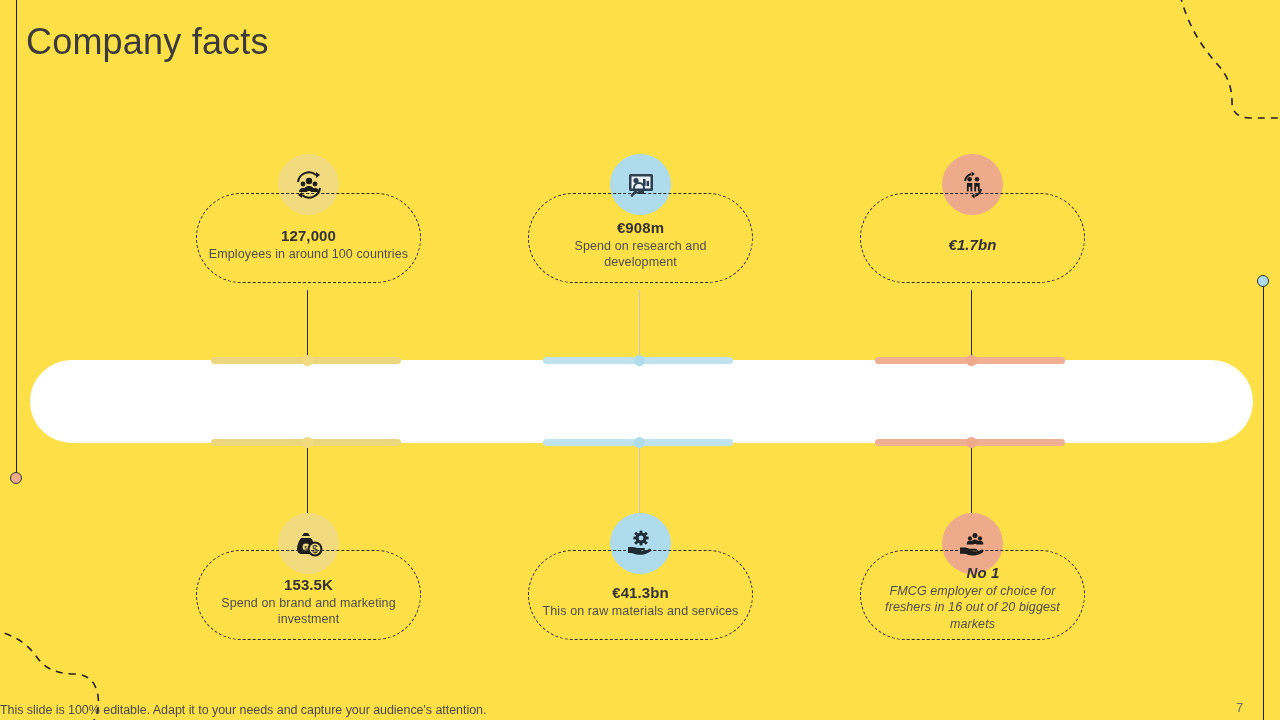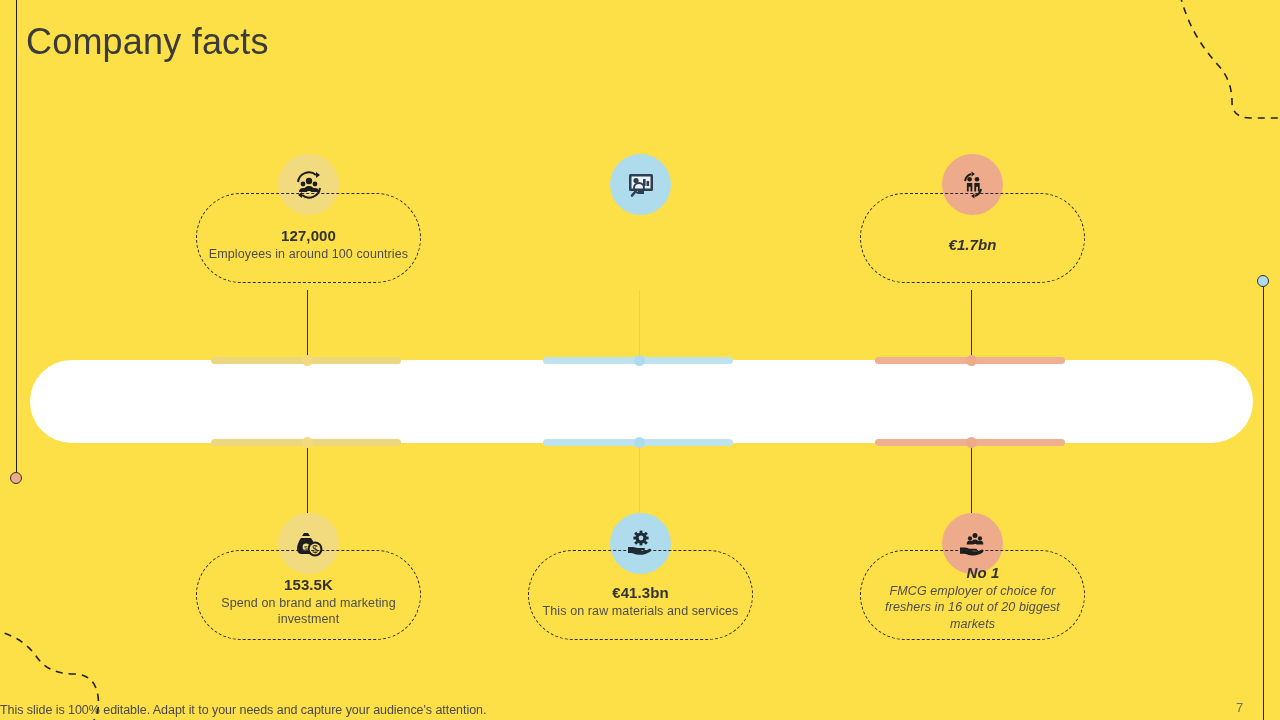"€908m" div.card { html: none -> <div> <div>€908m</div> <div>Spend on research and development</div> </div> }
